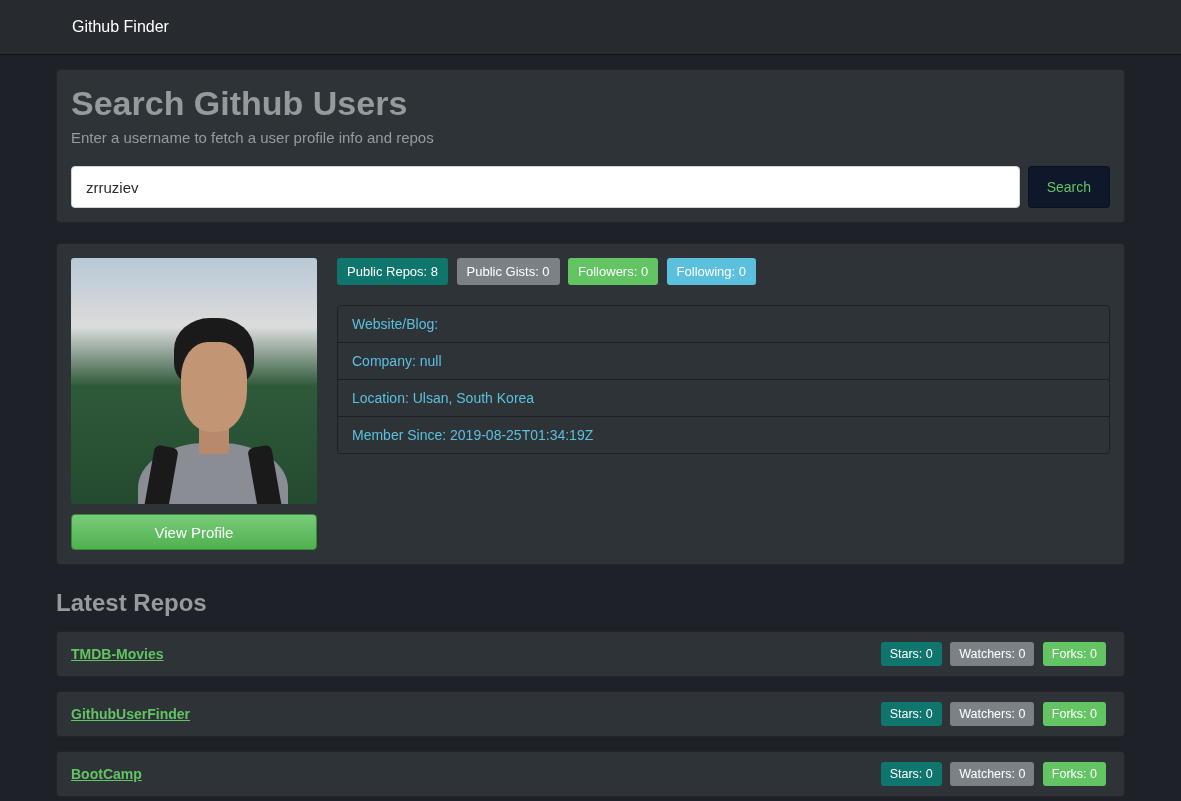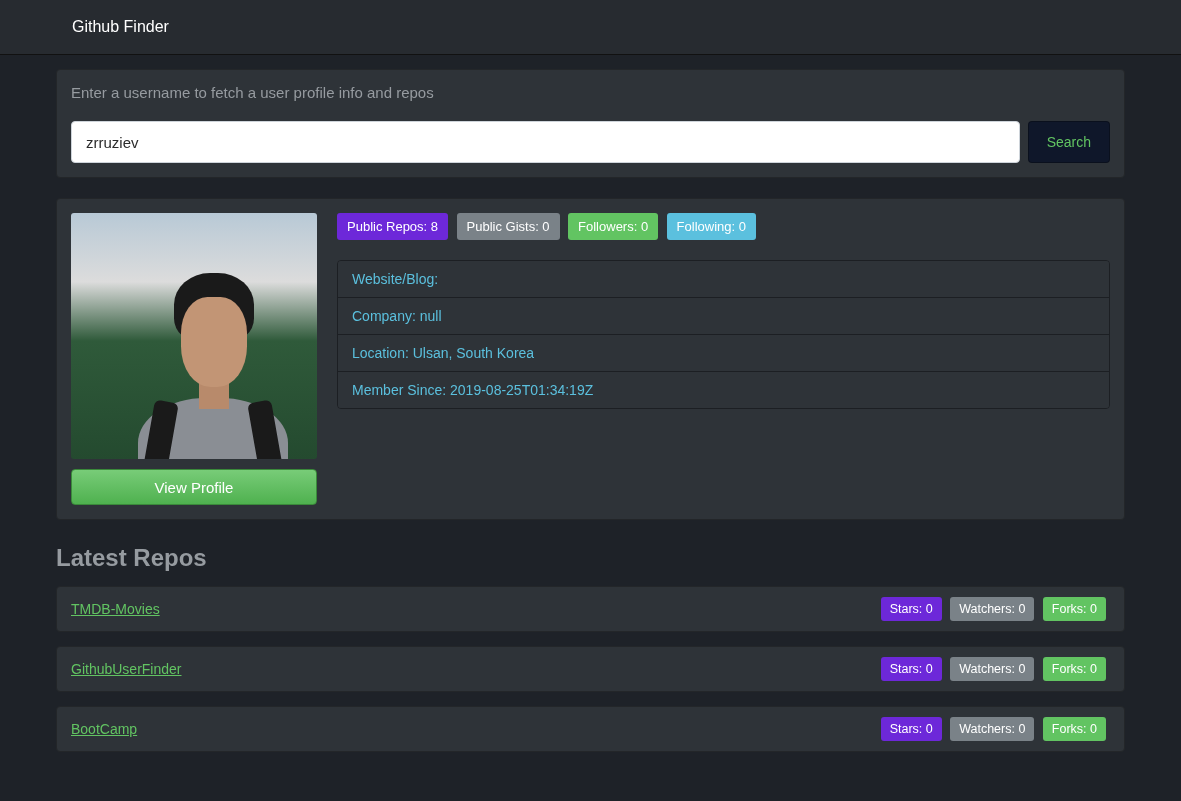"Search Github Users" h1.heading { html: none -> <h1>Search Github Users</h1> }
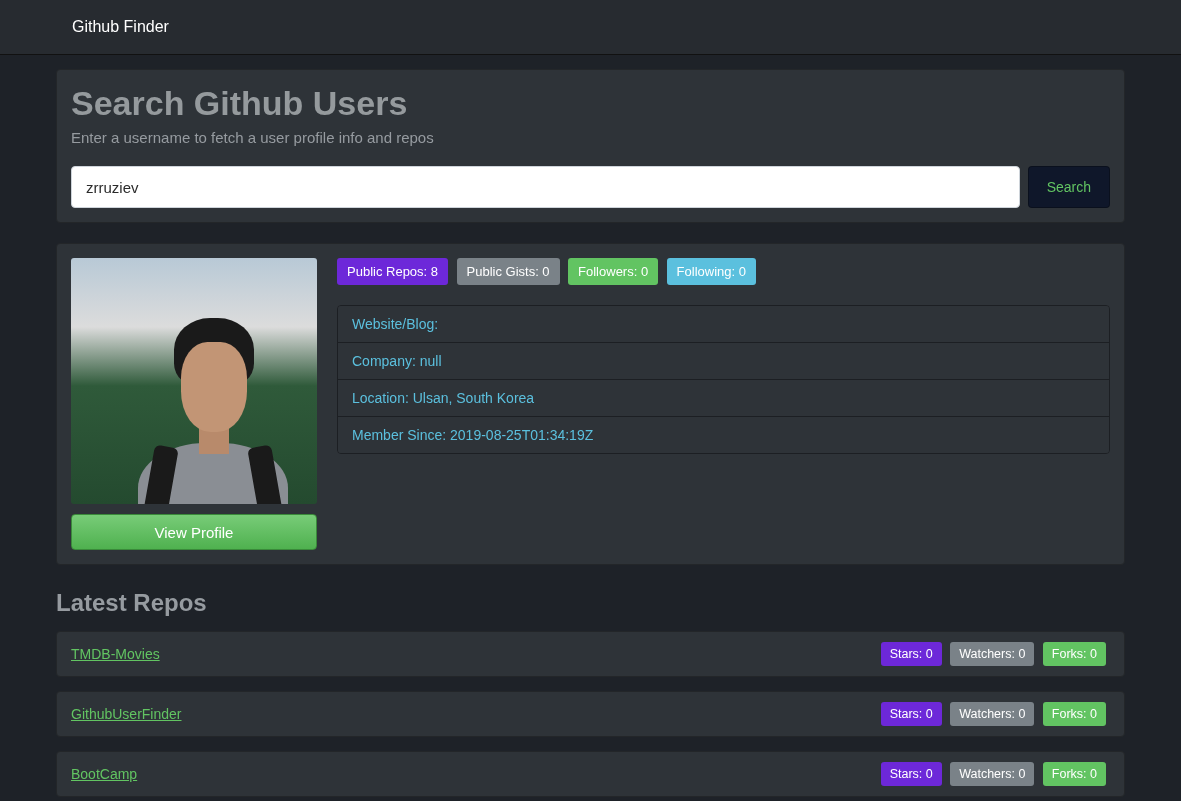"Public Repos: 8" .badge-warning { background: #6d28d9 -> #0f766e }
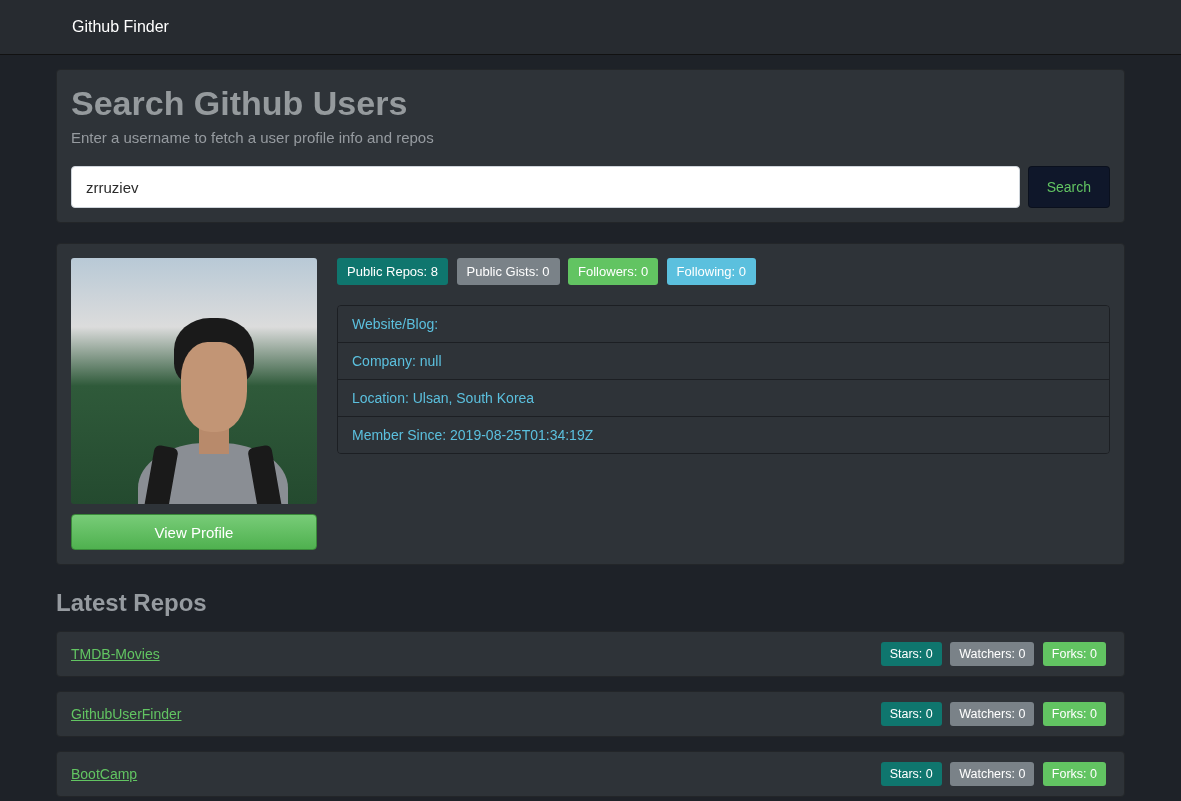"TMDB-Movies" .repo-link { font-weight: none -> bold }
